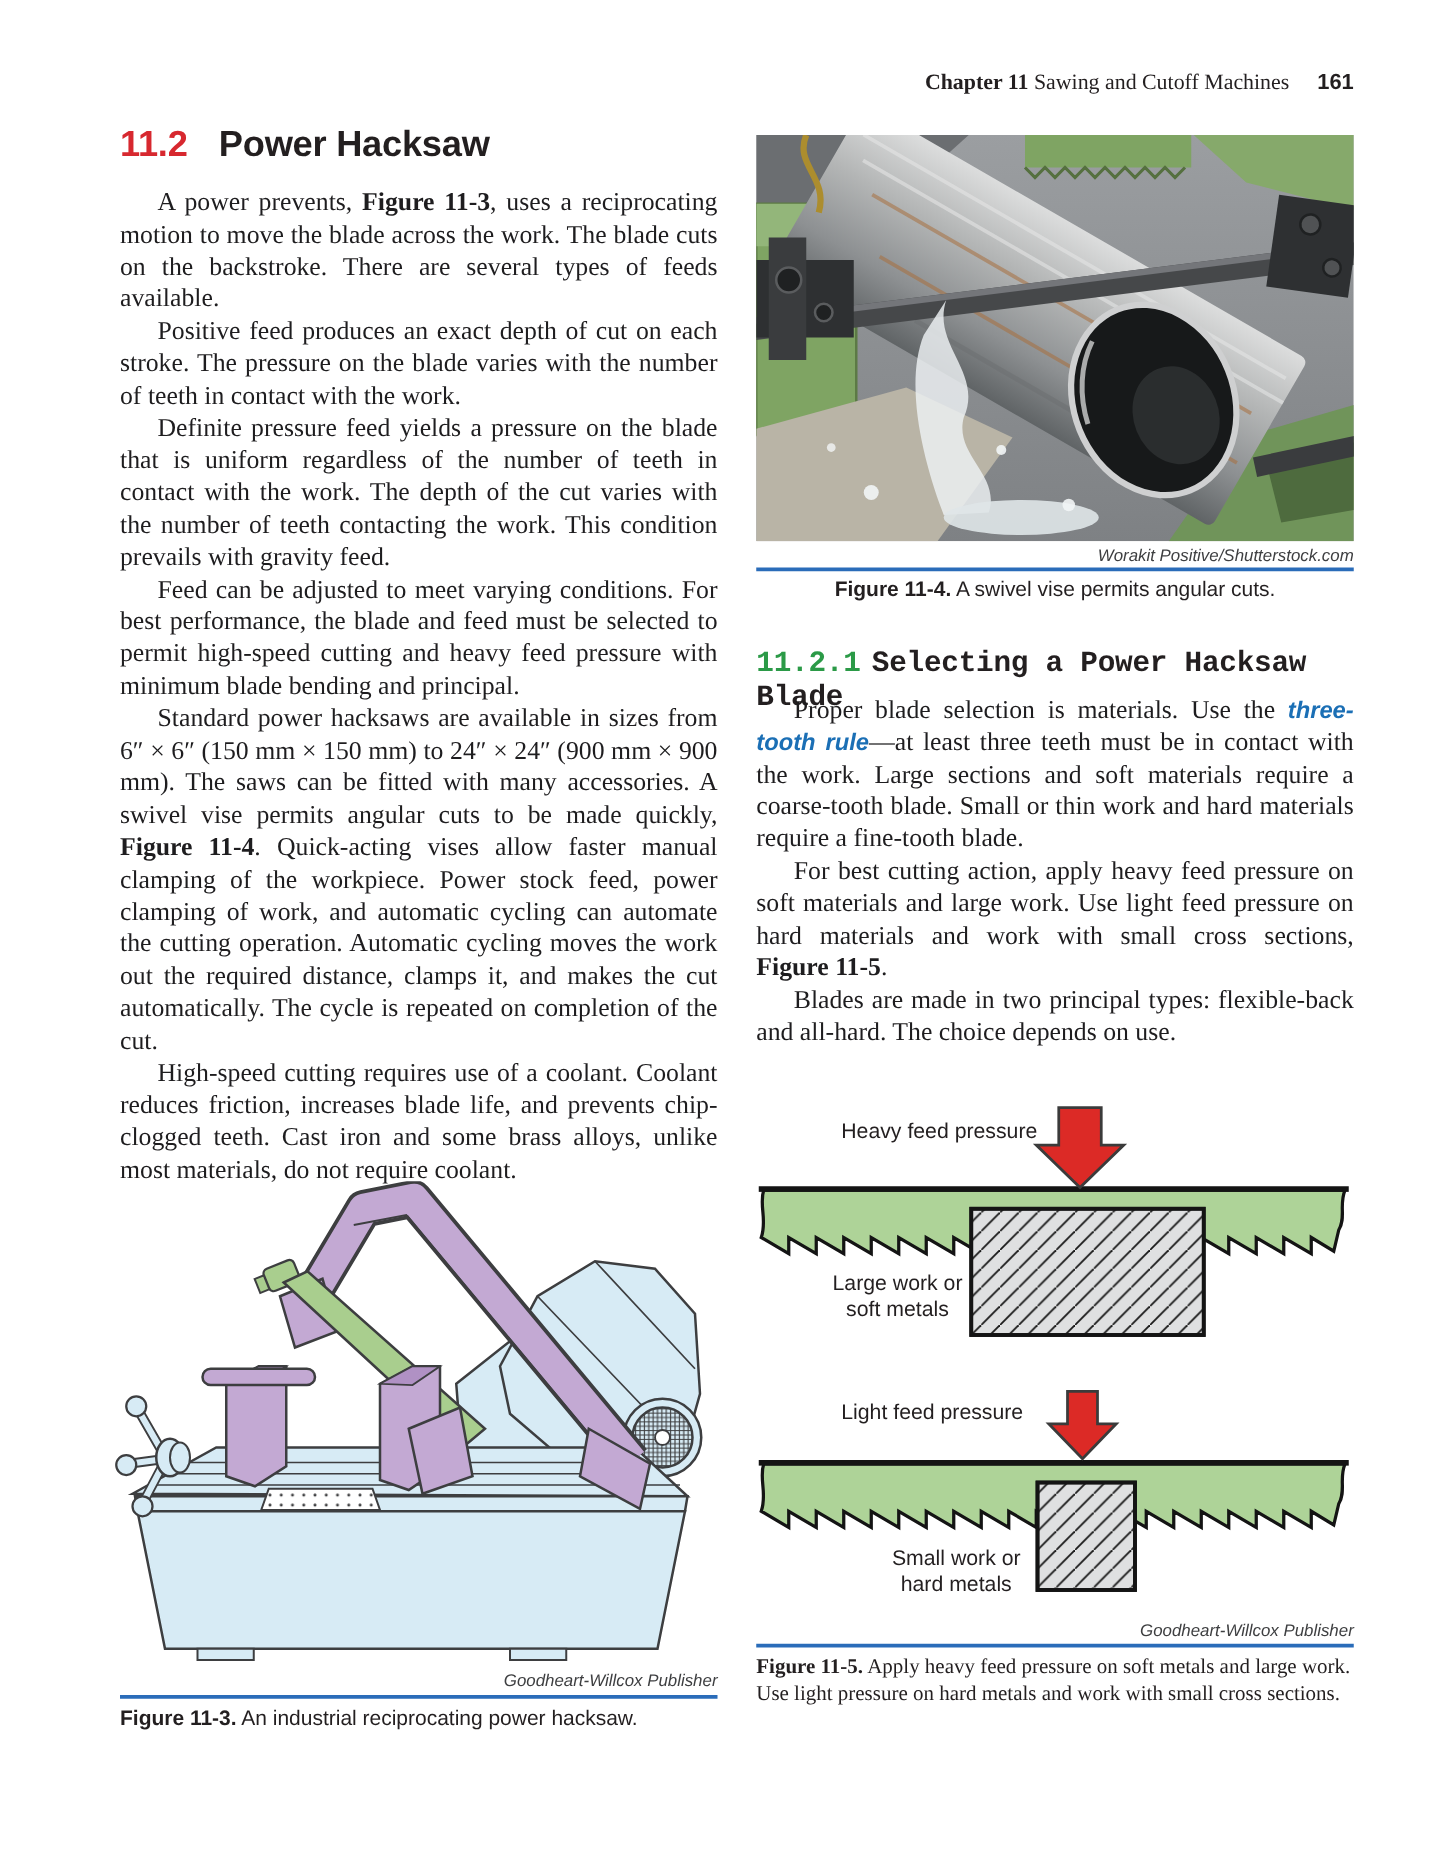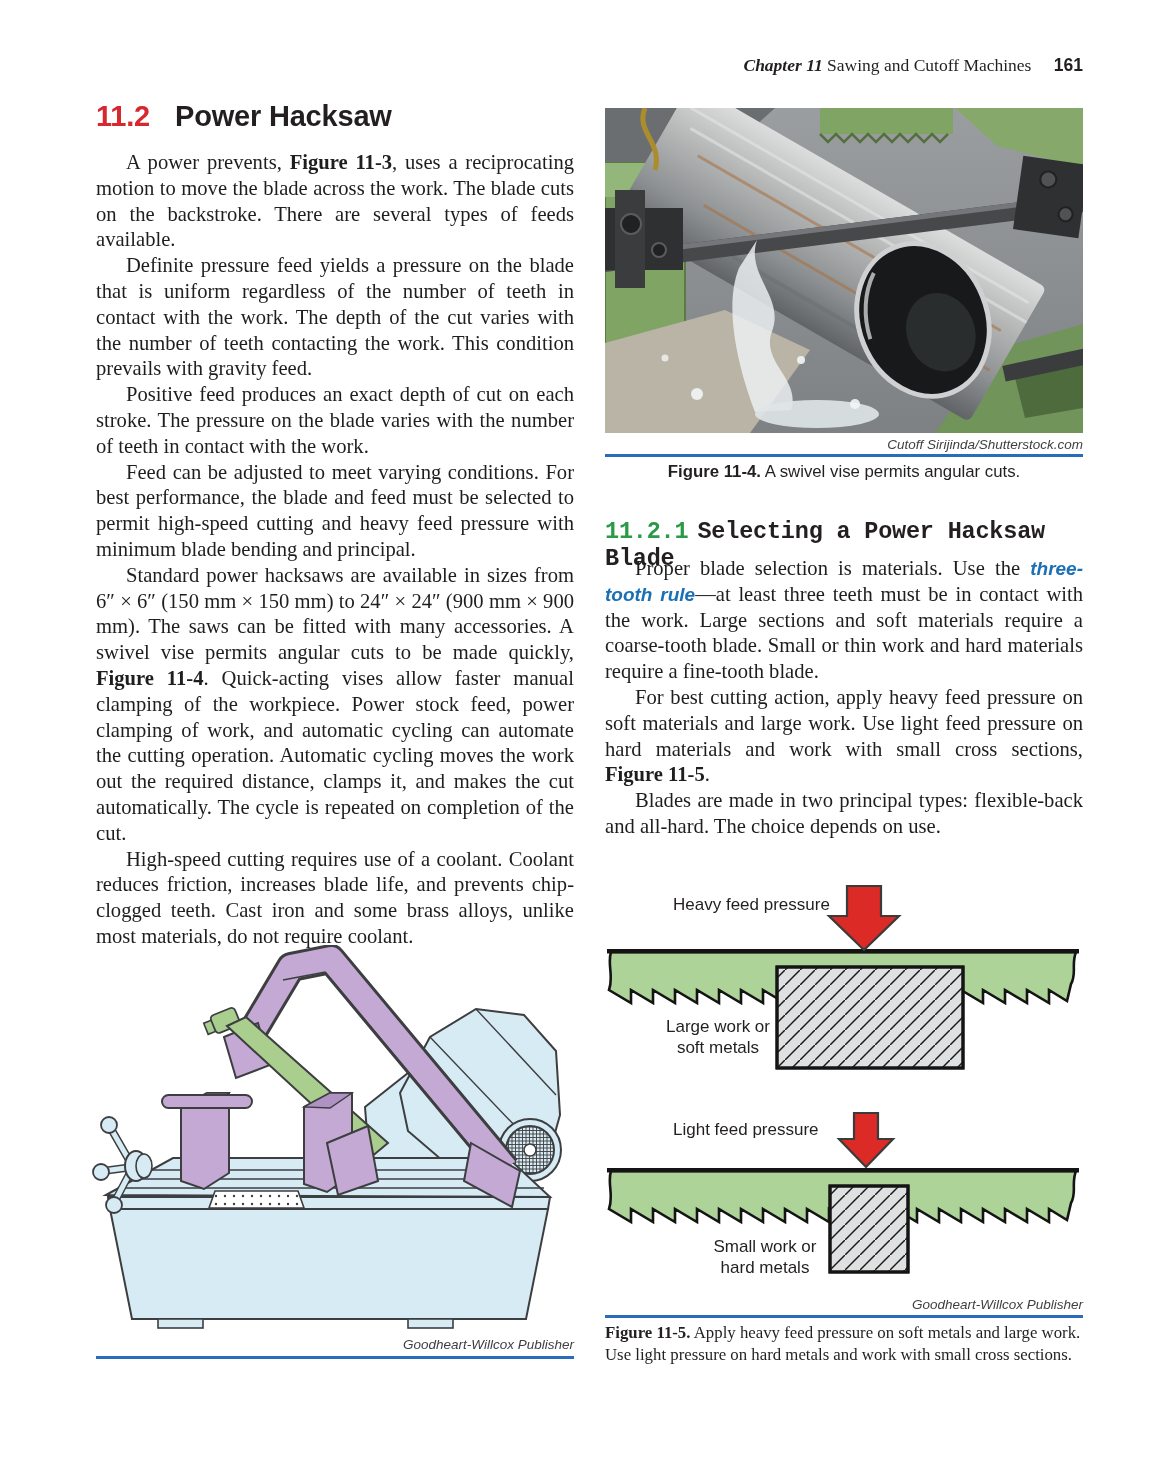"Chapter 11" .runhead .chap { font-style: italic -> none }
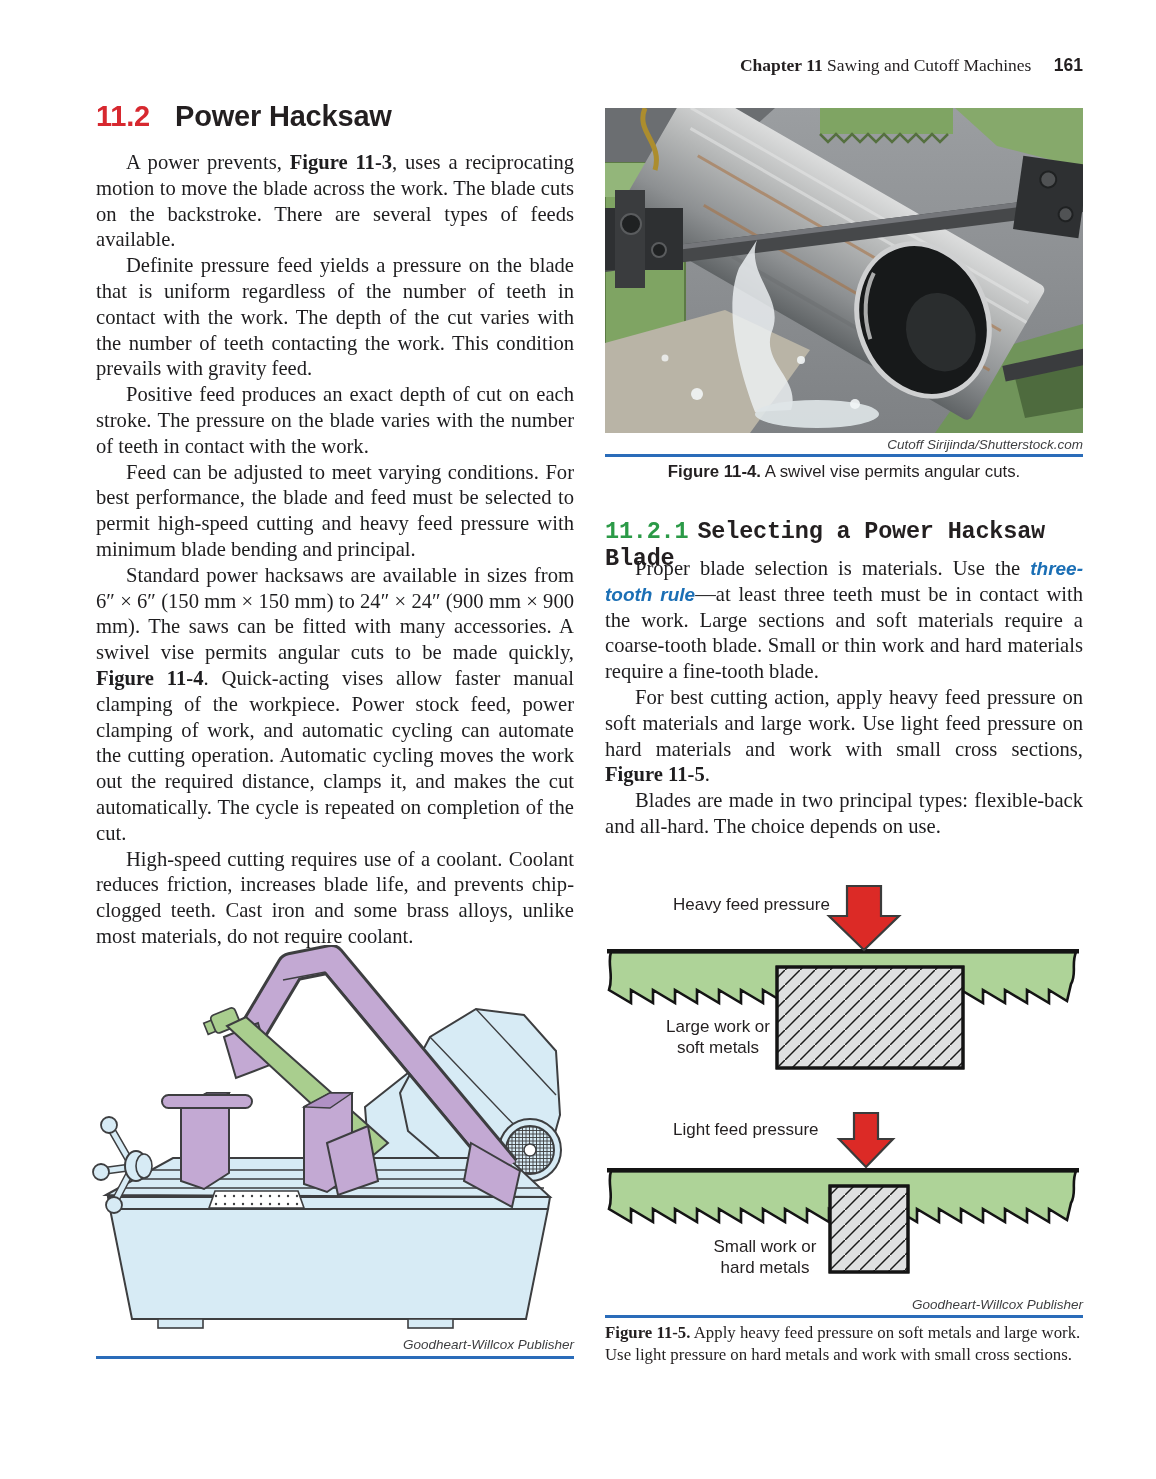"Definite pressure feed yields a" p { order: before "Positive feed produces an exact" -> after "Positive feed produces an exact" }
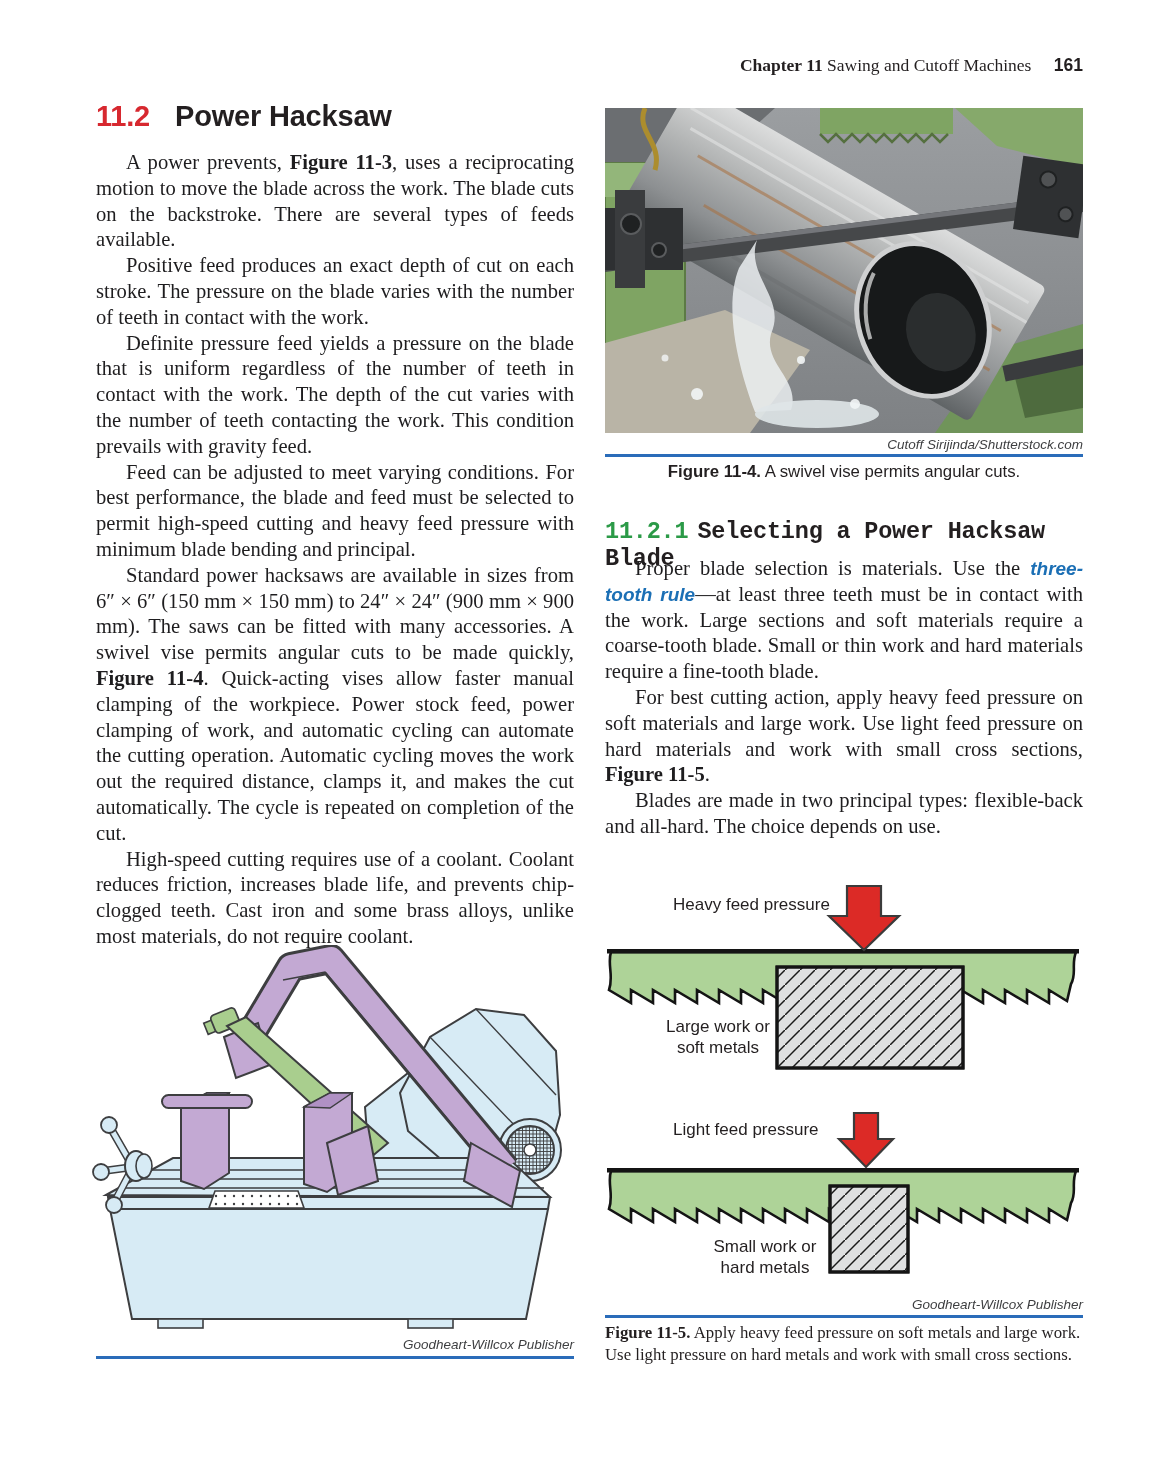"Cutoff Sirijinda/Shutterstock.com" div.abs { text: Cutoff Sirijinda/Shutterstock.com -> Worakit Positive/Shutterstock.com }
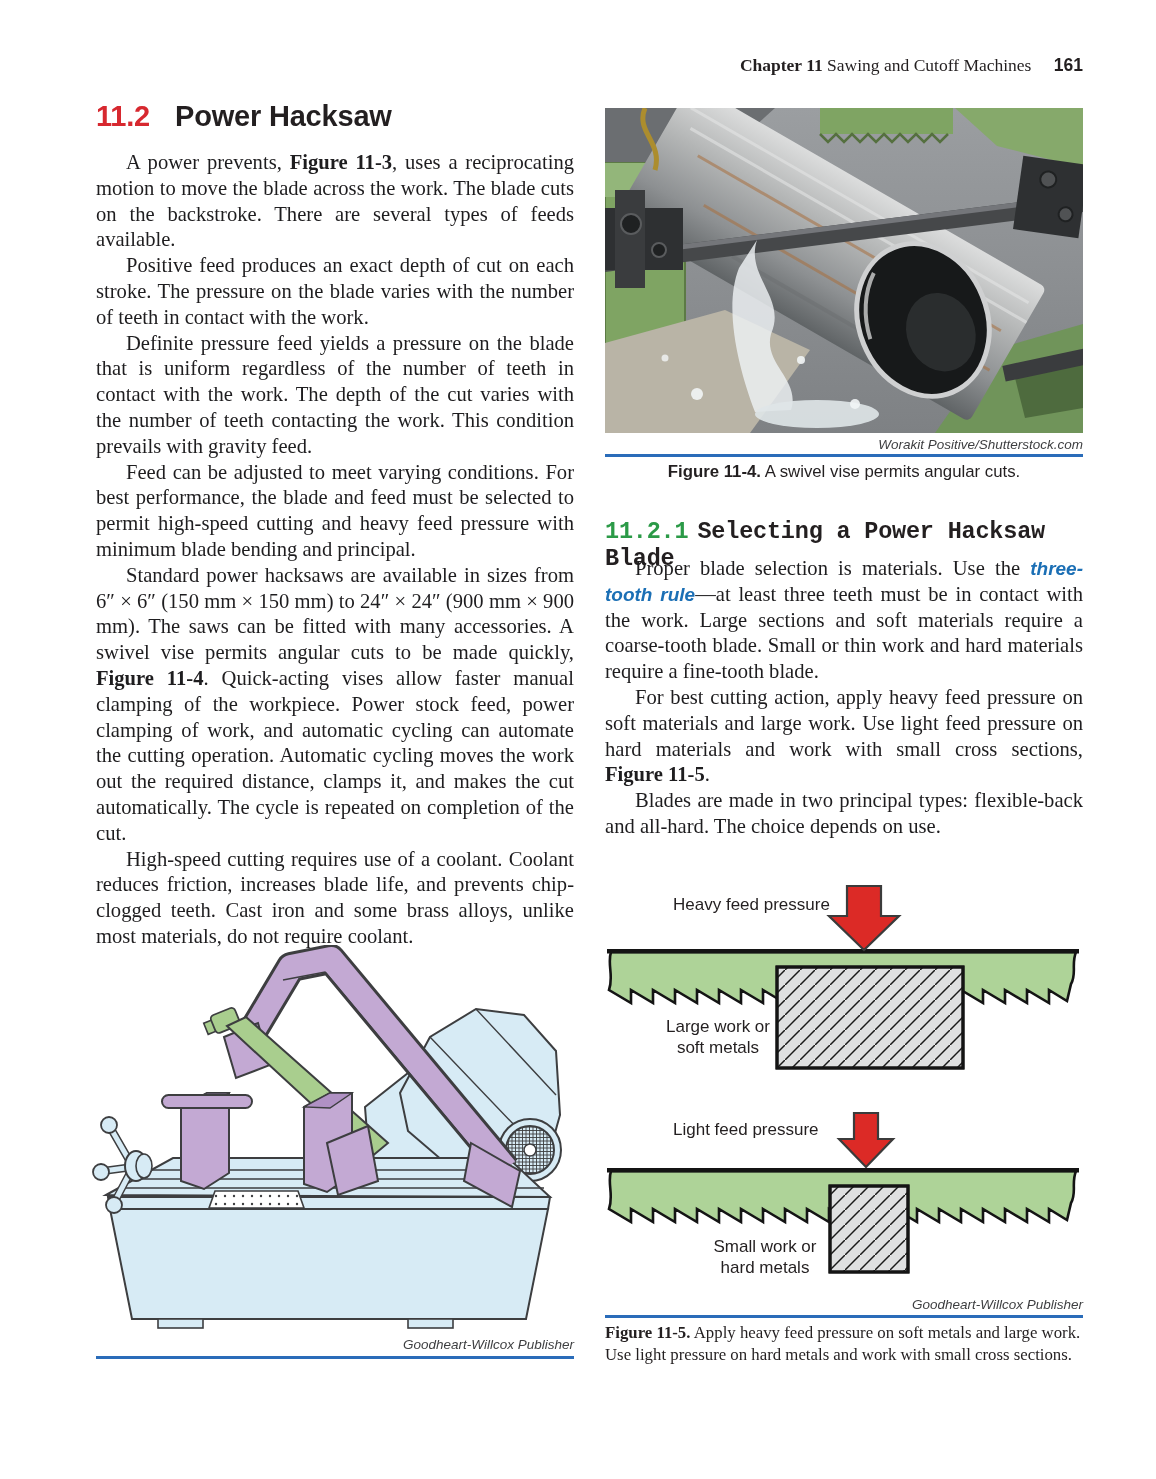"Figure 11-3. An industrial reciprocating" div.abs { html: none -> <div> <b>Figure 11-3.</b> <span> </span> <span>An industrial reciprocating power hacksaw.</span> </div> }
